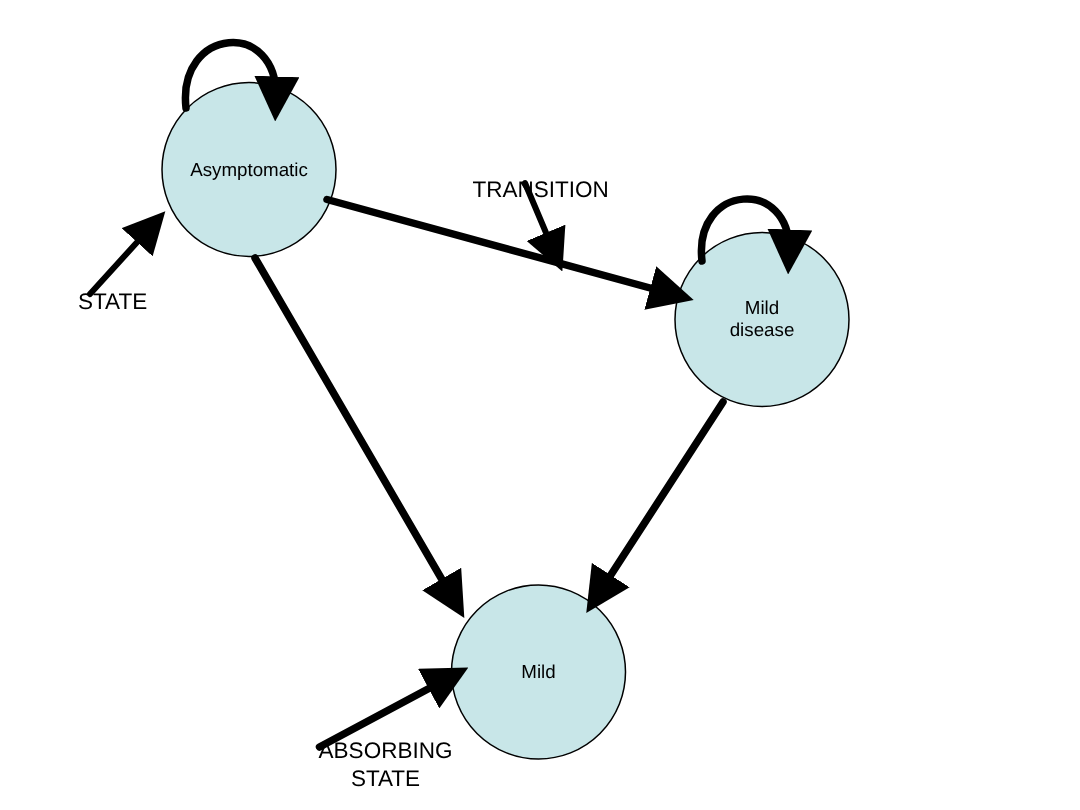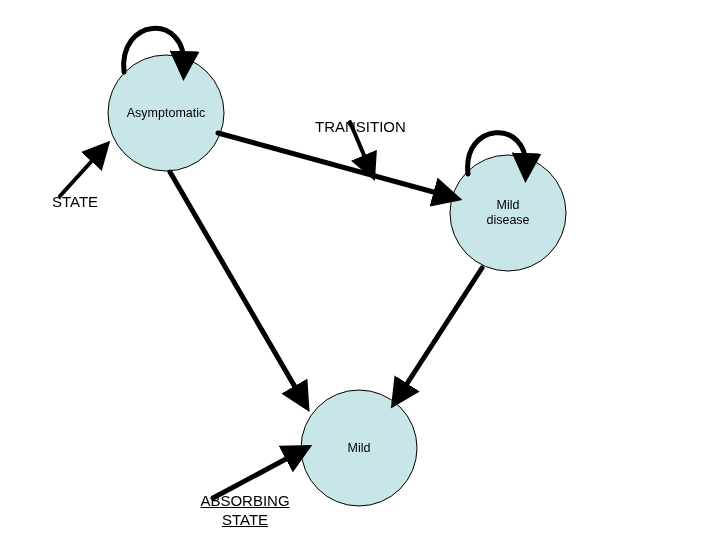"ABSORBING" div.annotation { left: 180px -> 192px; text-decoration: underline -> none }
